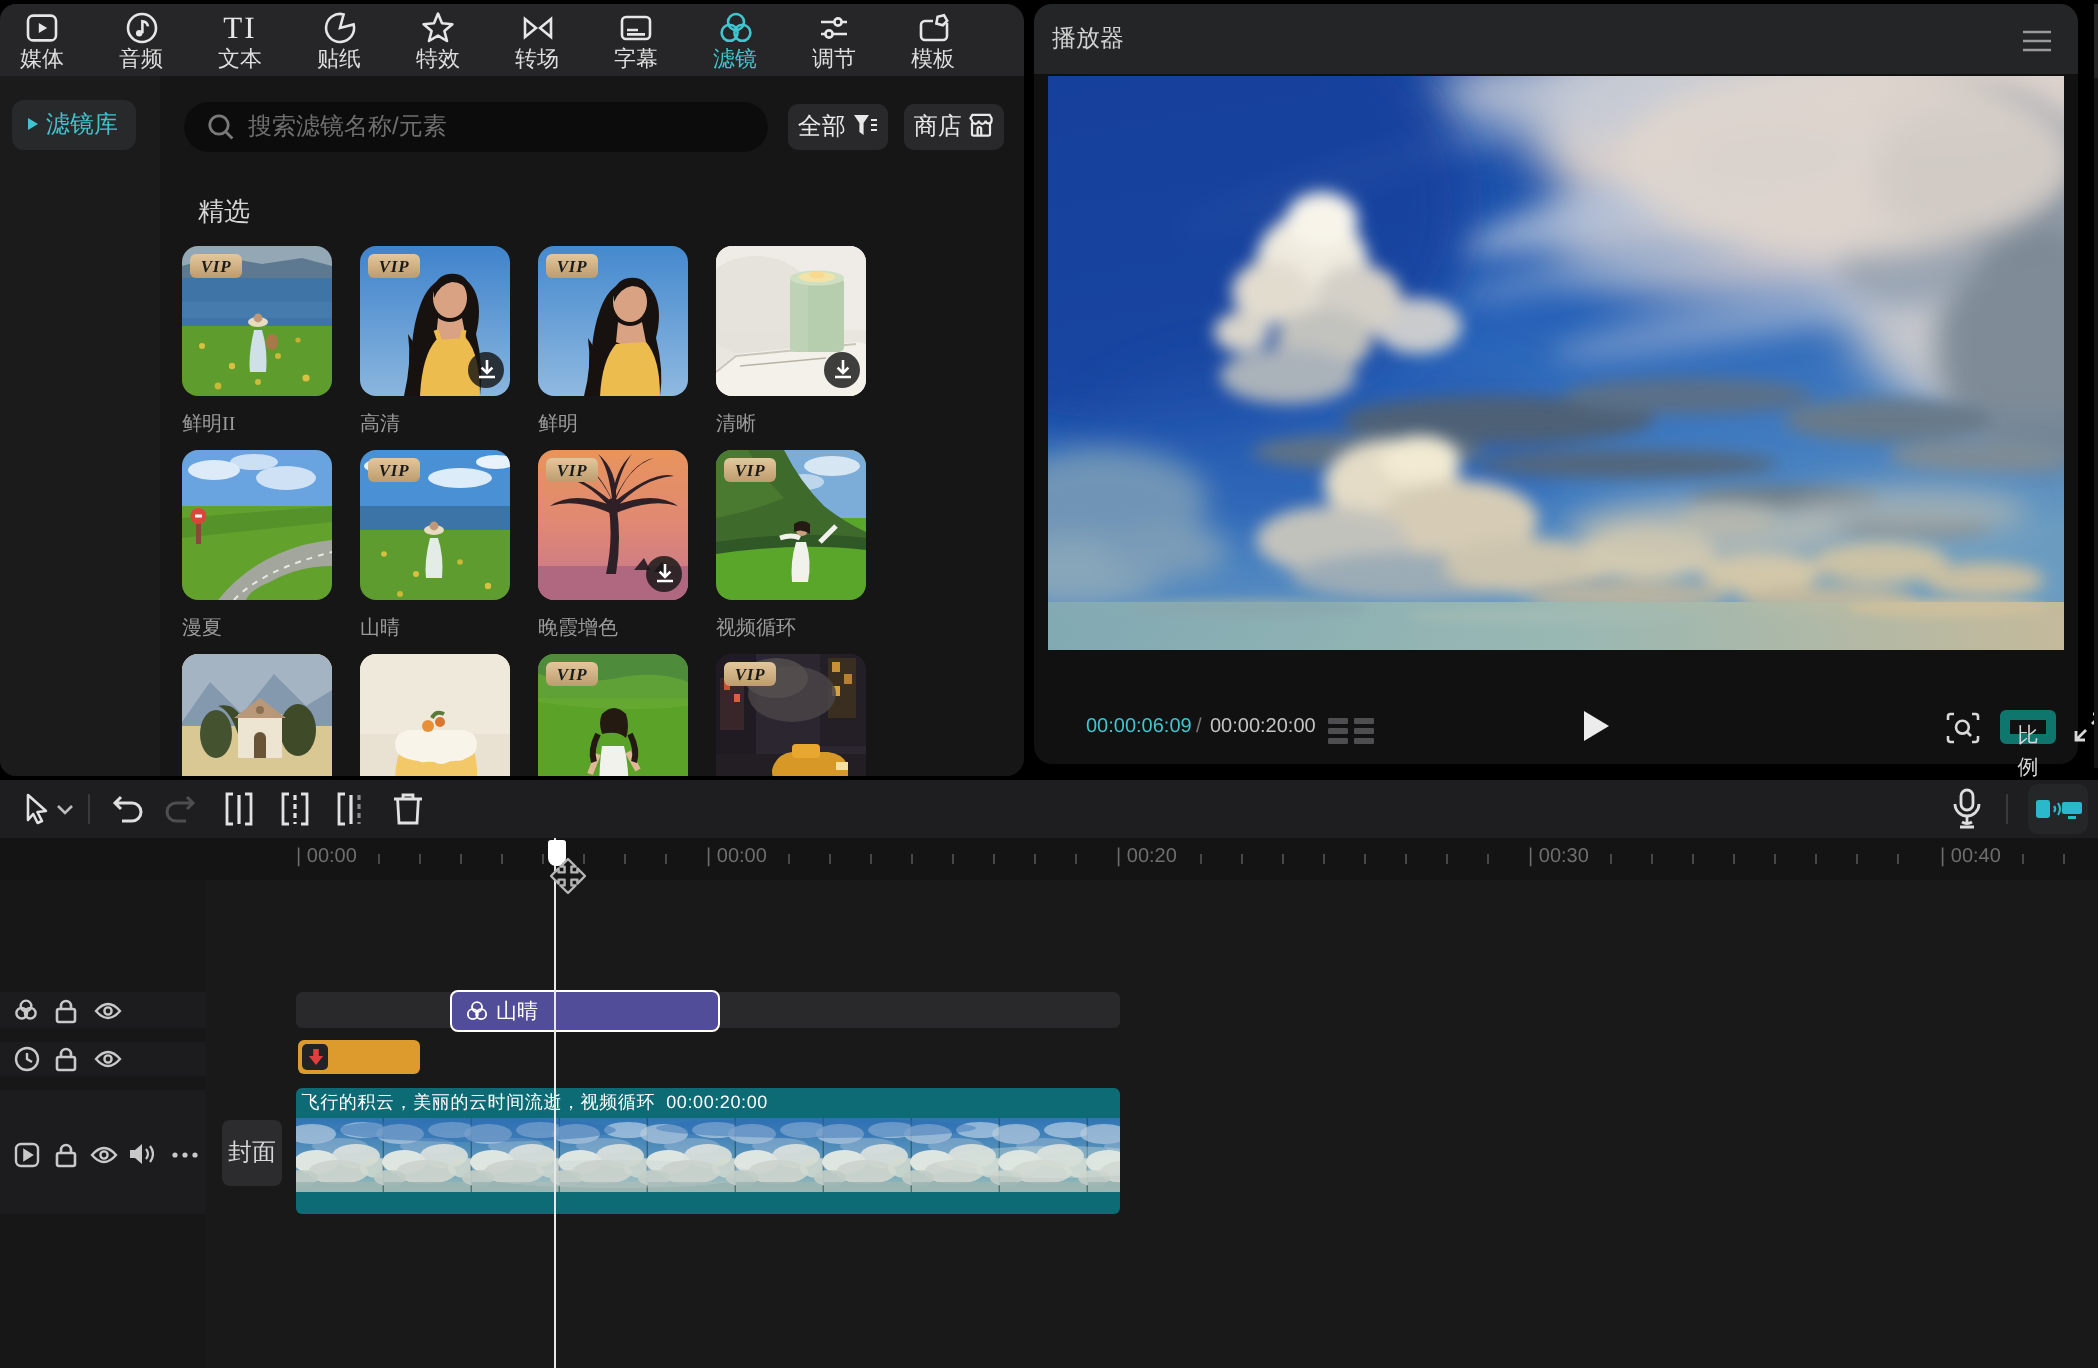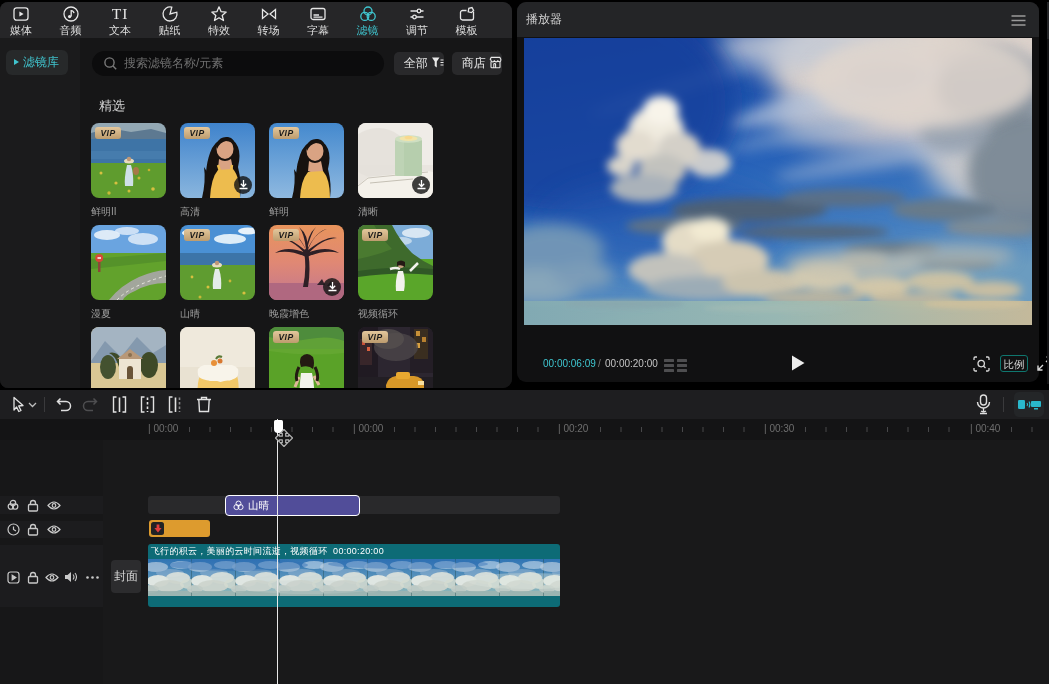"全部" .sbtn { text-align: right -> center }
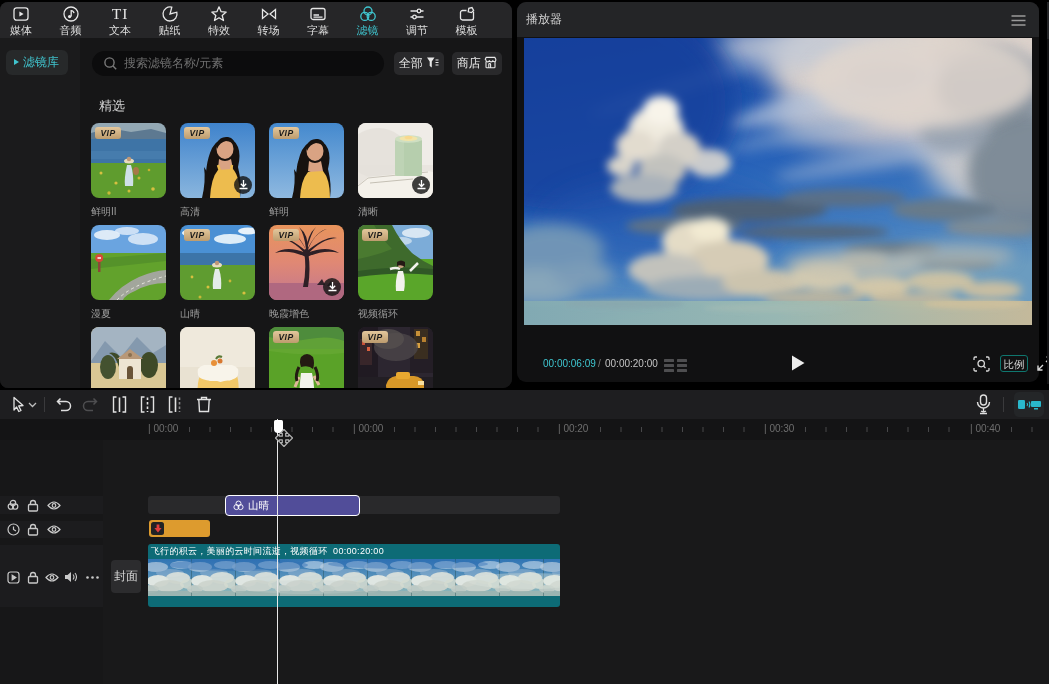"VIP" .cell { font-family: none -> Liberation Serif, serif }
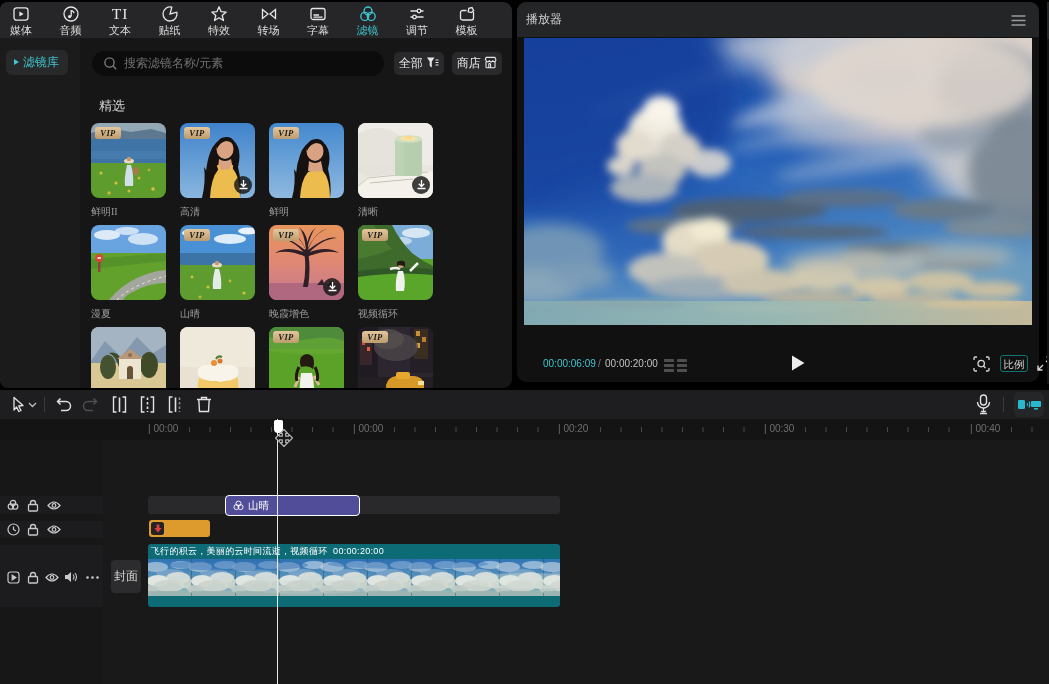"比例" div { border: 1px solid #0f766e -> 5px solid #0f766e }
